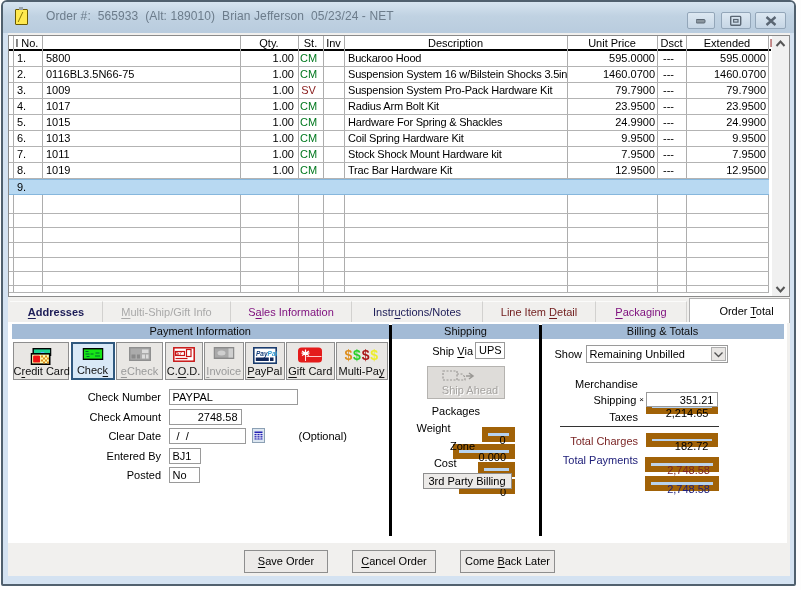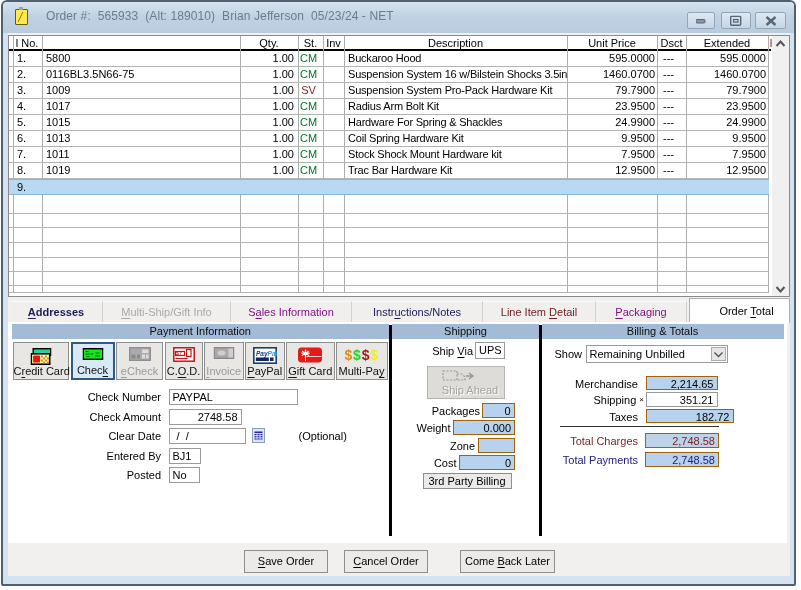"2,214.65" .bf { border: 1px solid #a16207 -> 6px solid #a16207; margin-top: none -> 24px }
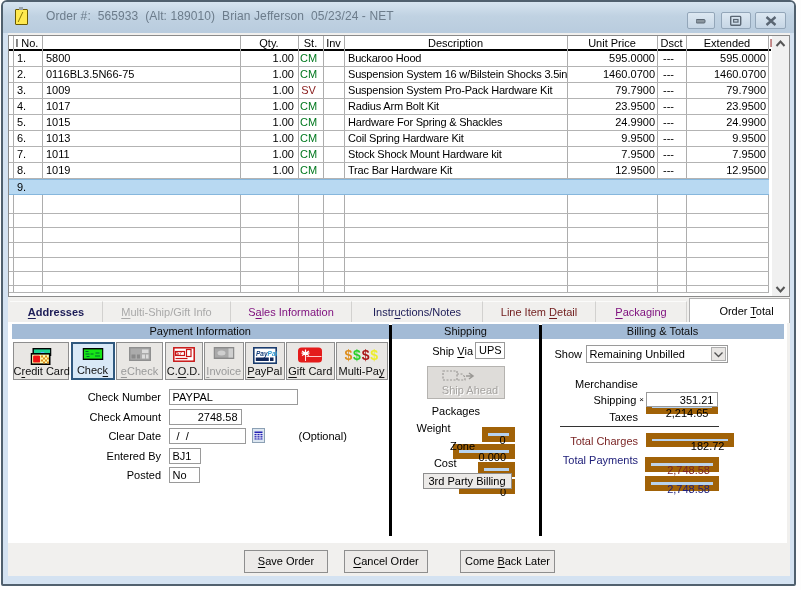"182.72" div.fld { width: 88px -> 72px }
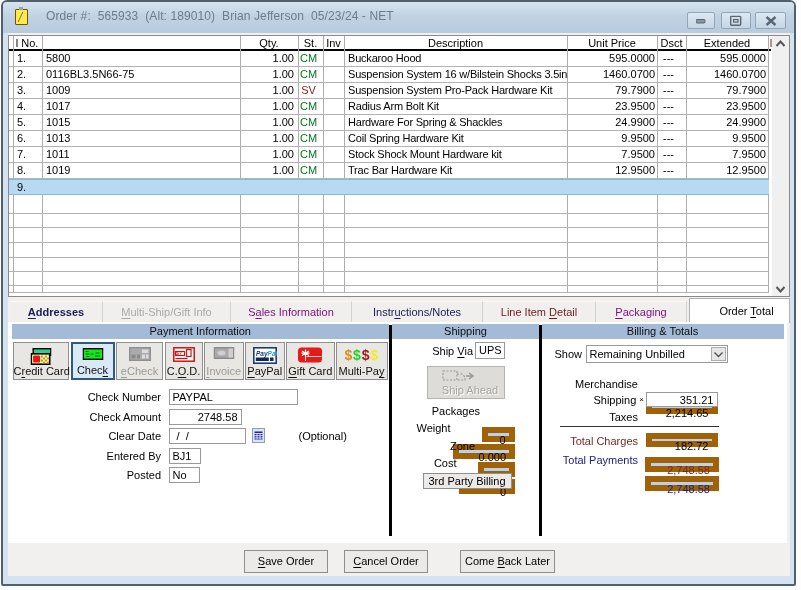"Cancel Order" div.abs { left: 344px -> 352px }
